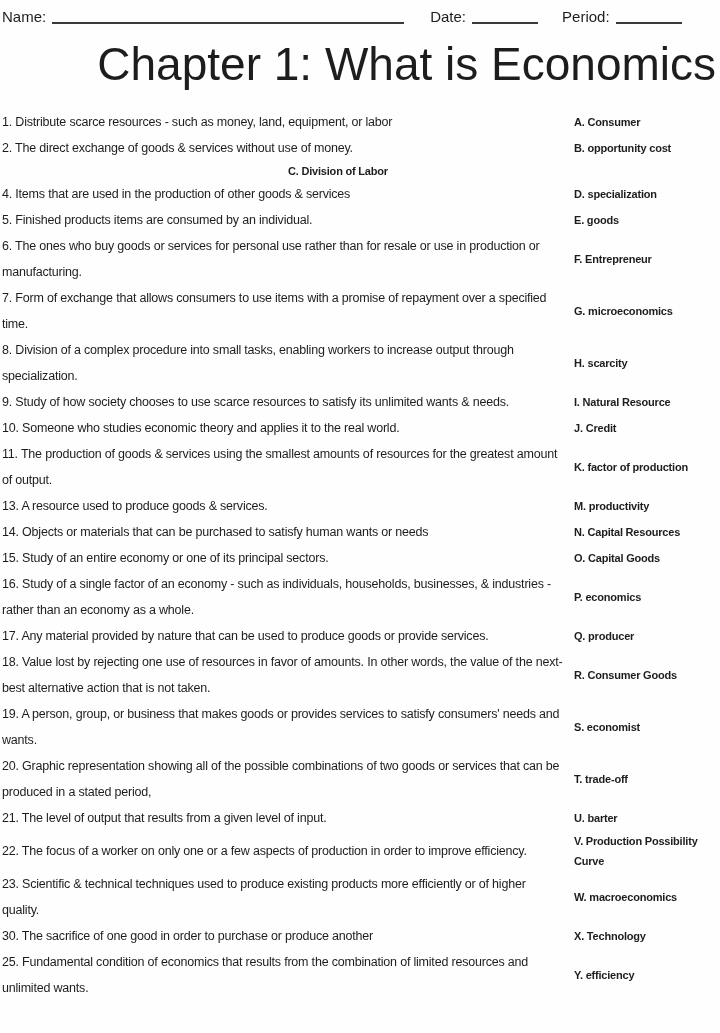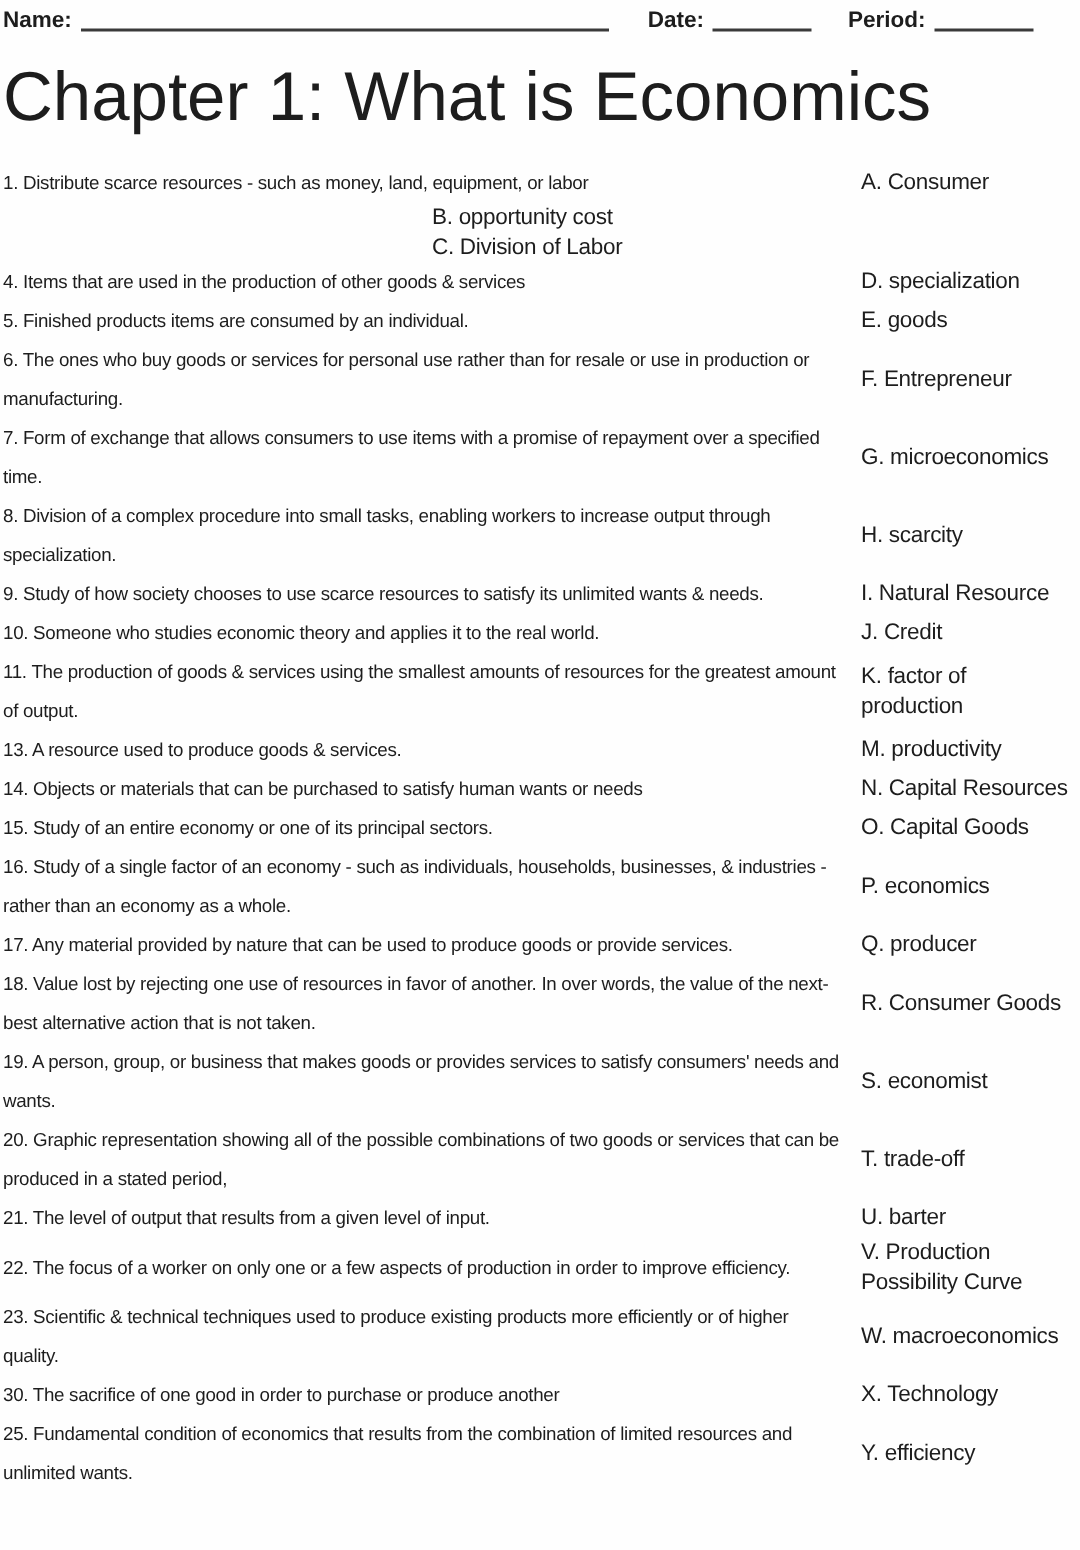"Name:" .header-row { align-items: flex-start -> center; font-weight: bold -> normal }
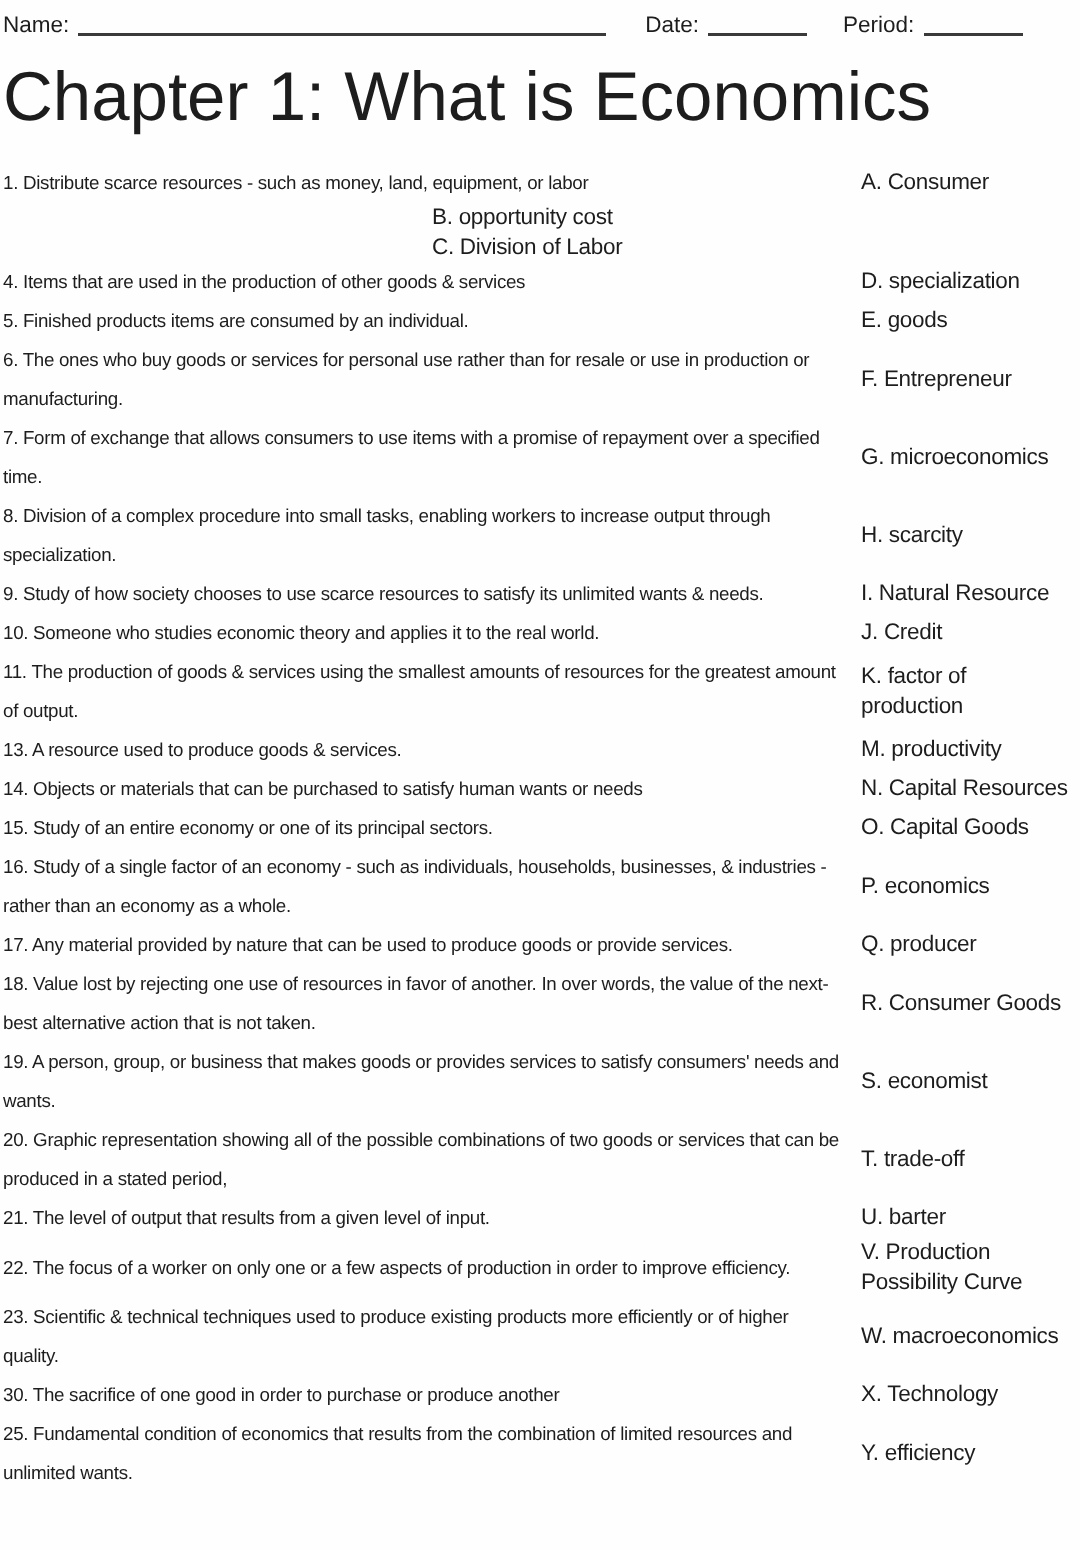"Chapter 1: What is Economics" .title { text-align: left -> right }
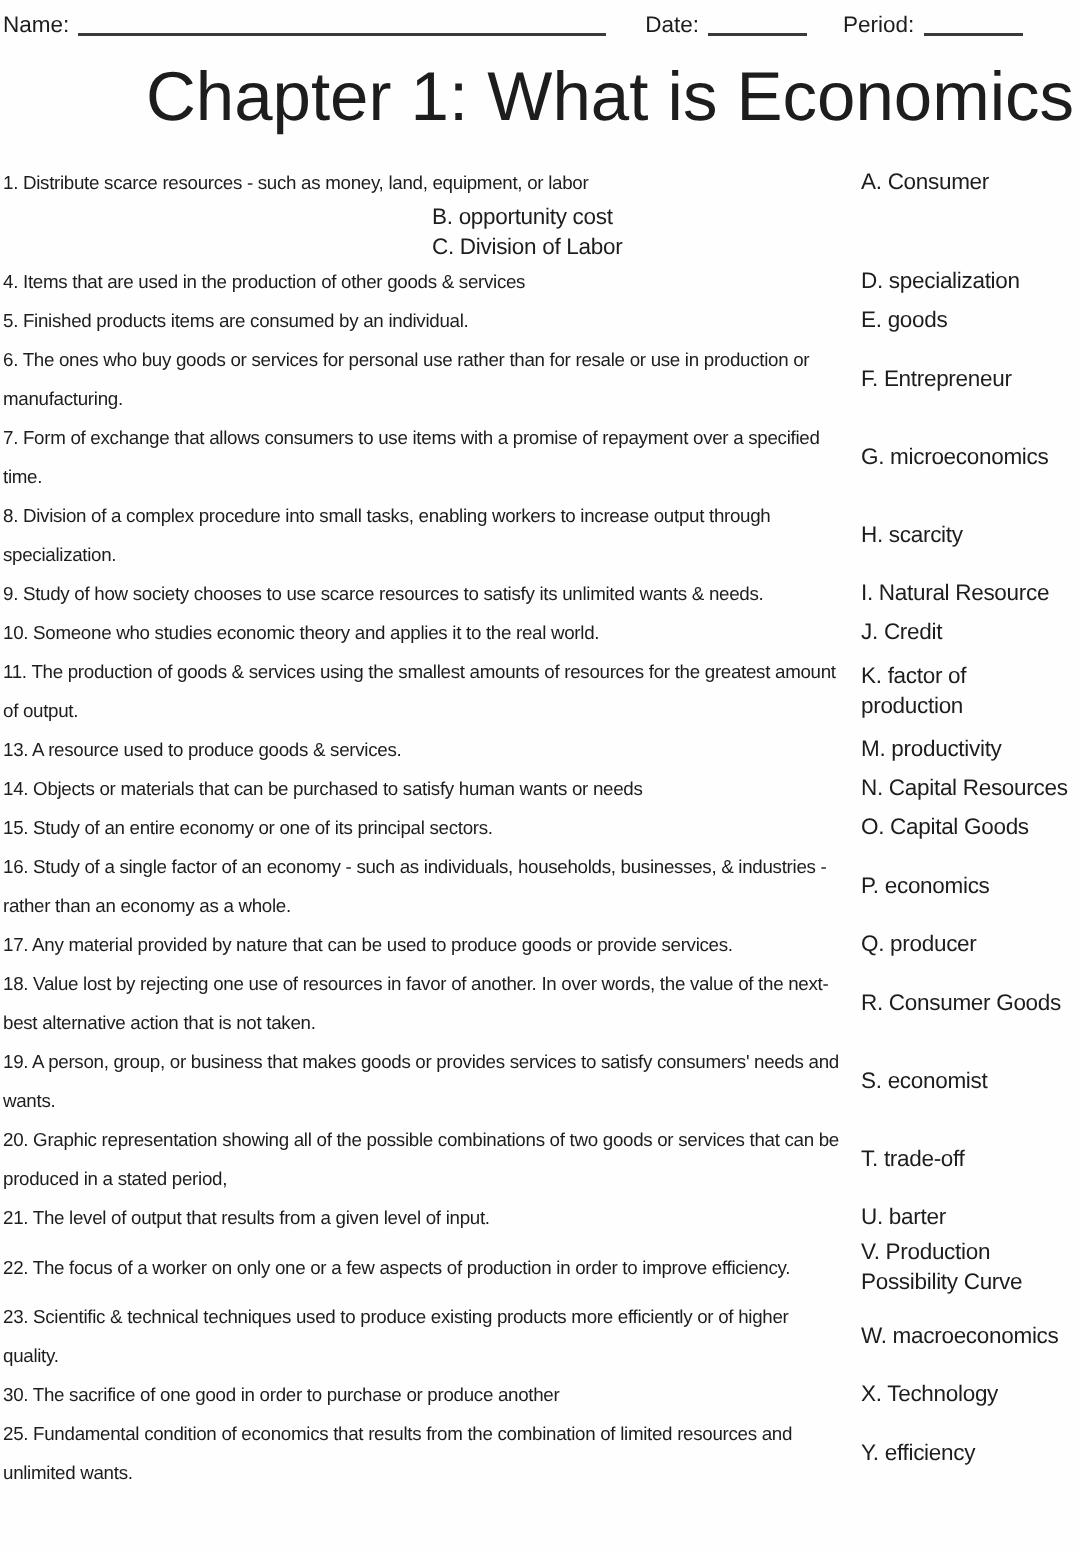"A. Consumer" .answer { font-size: 15px -> 11px; font-weight: none -> bold }
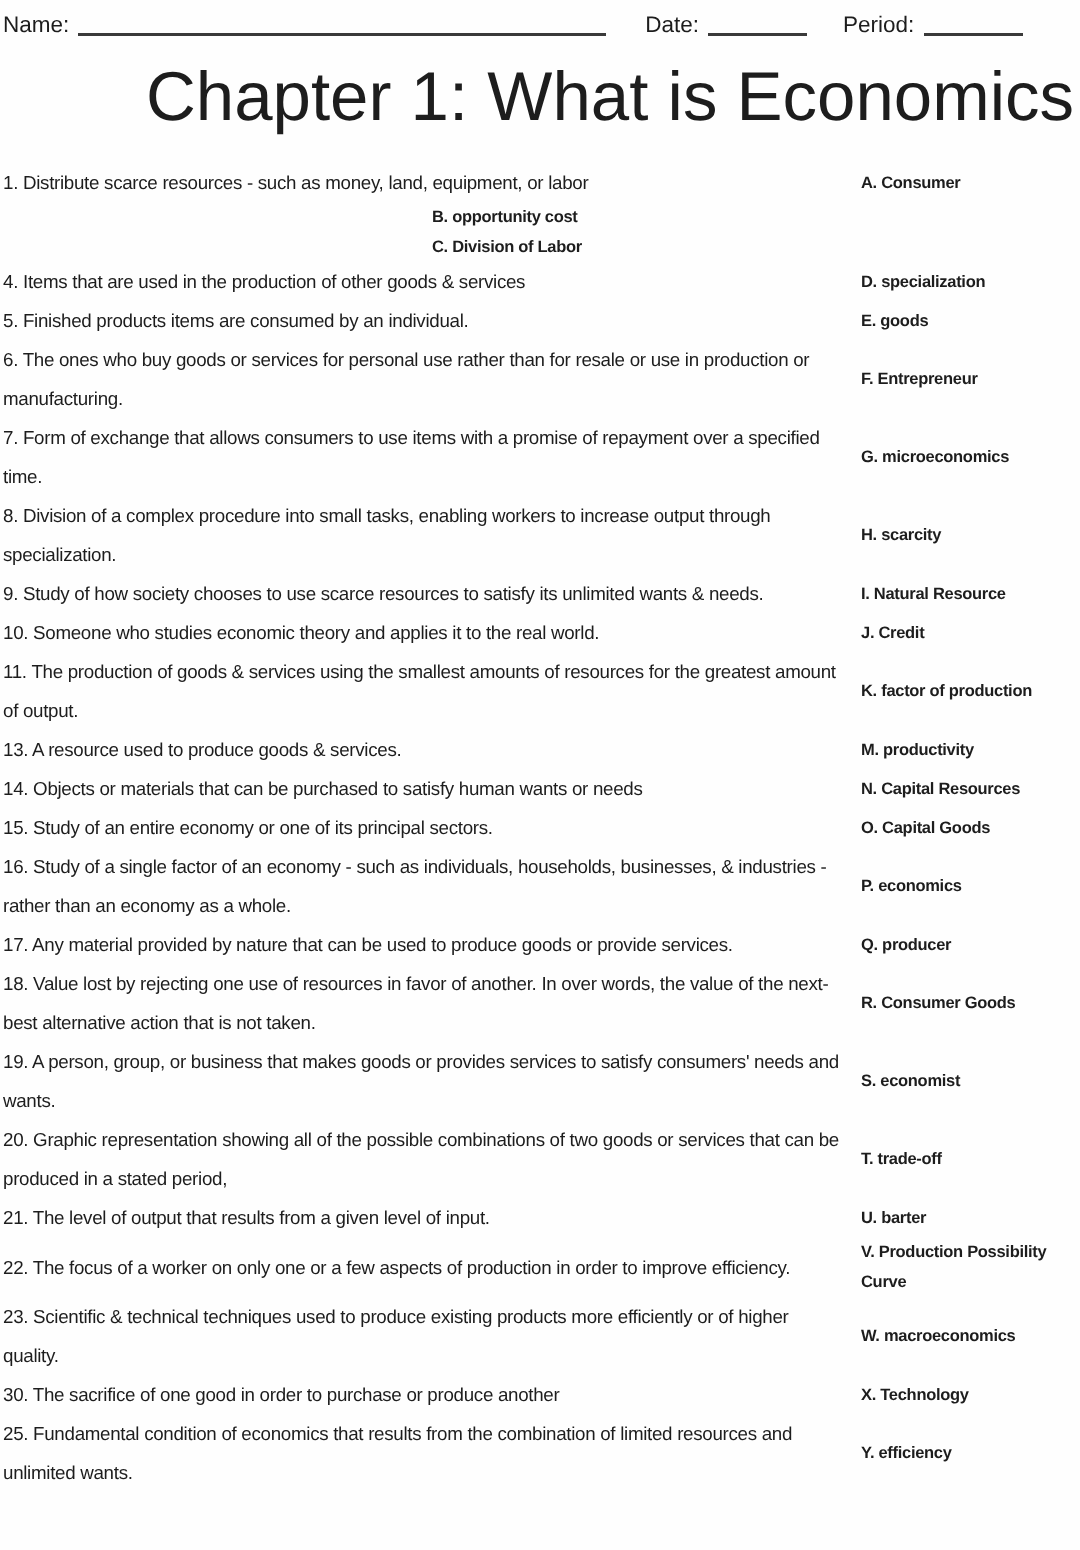"2. The direct exchange of" div.question { html: none -> <div><span>2.</span> <span>The direct exchange of goods &amp; services without use of money.</span></div> }
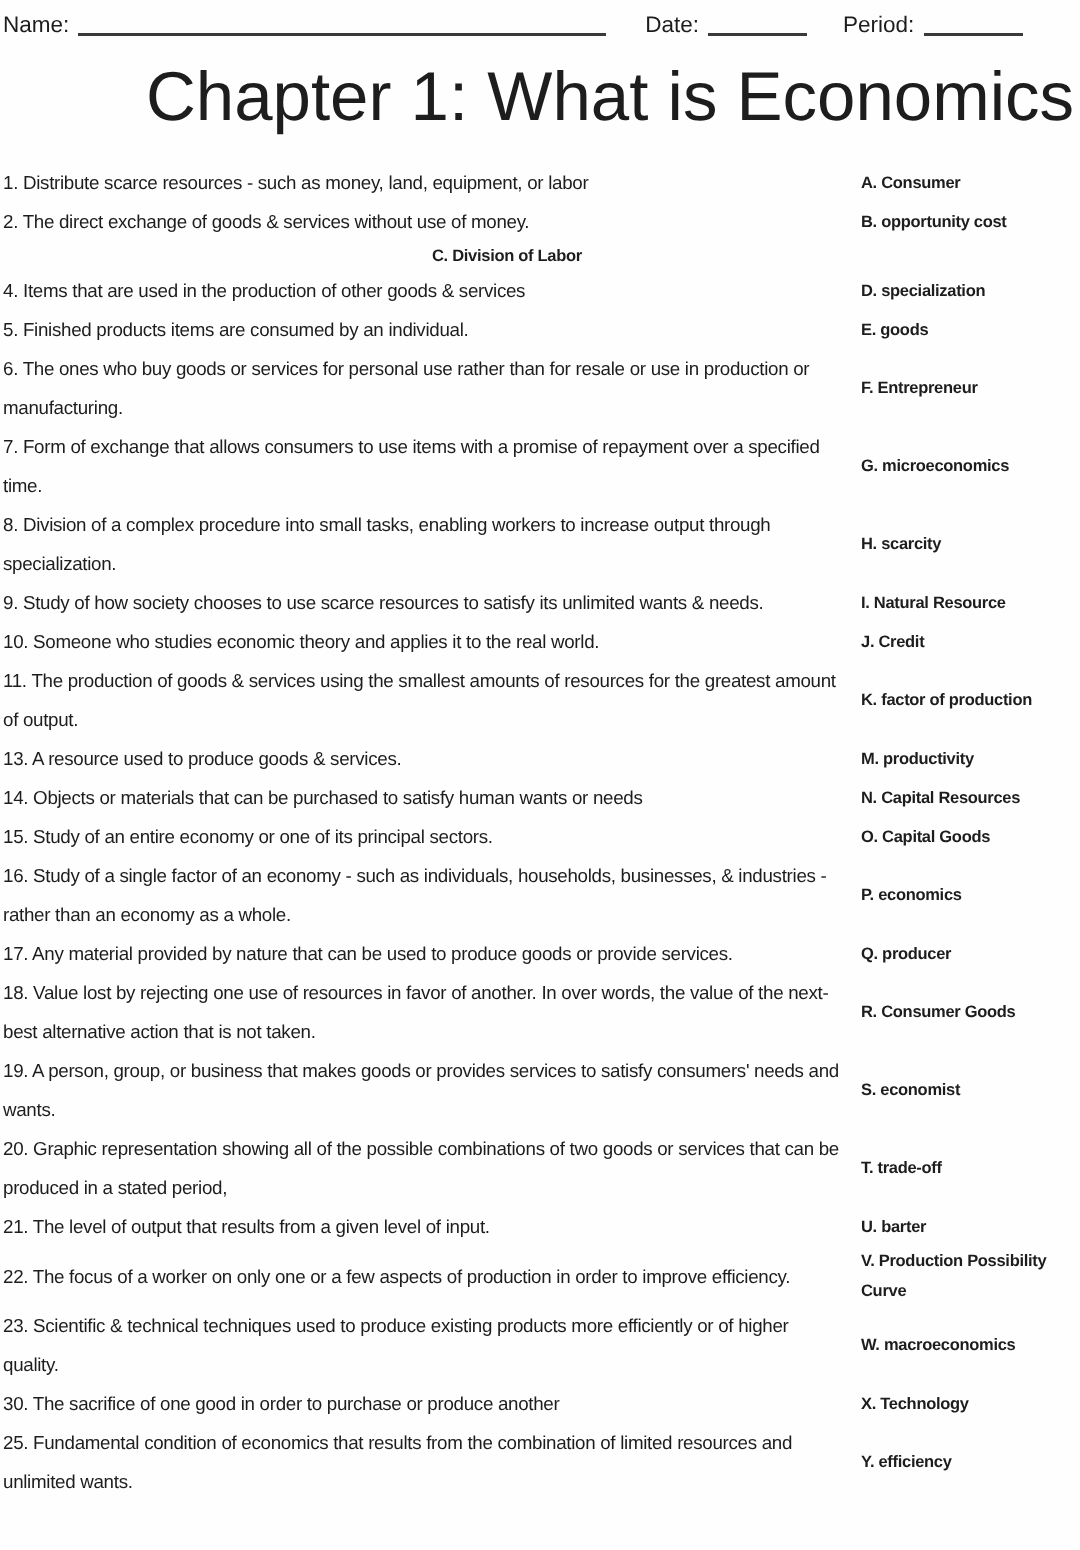"Value lost by rejecting one" span { text: another. In over -> amounts. In other }
